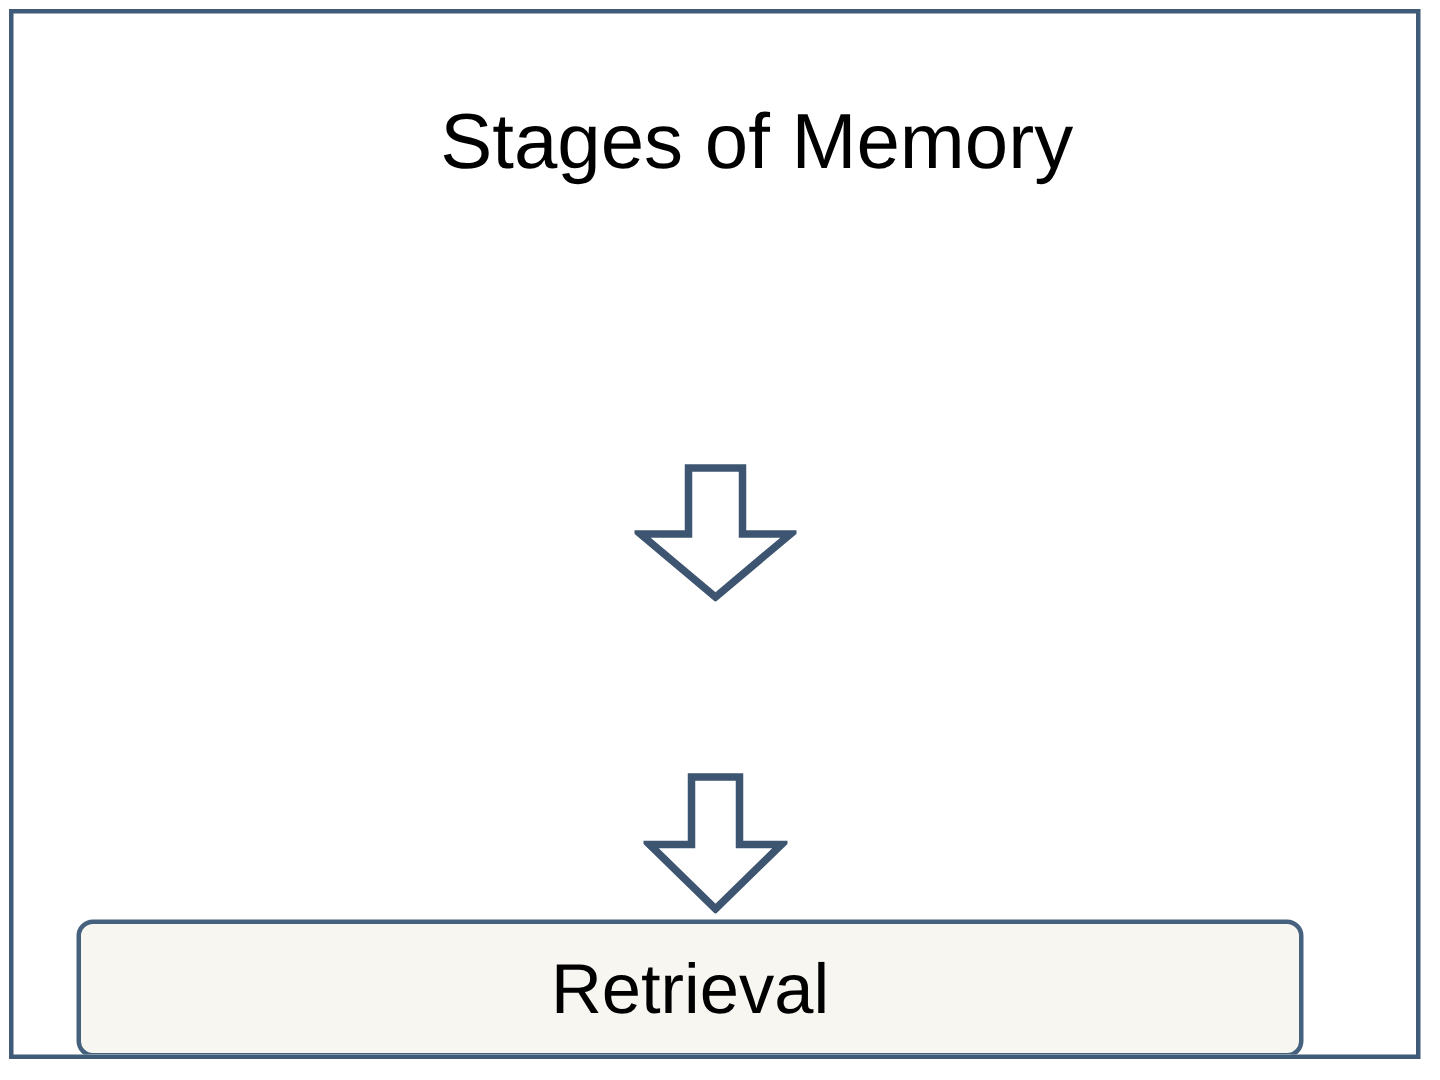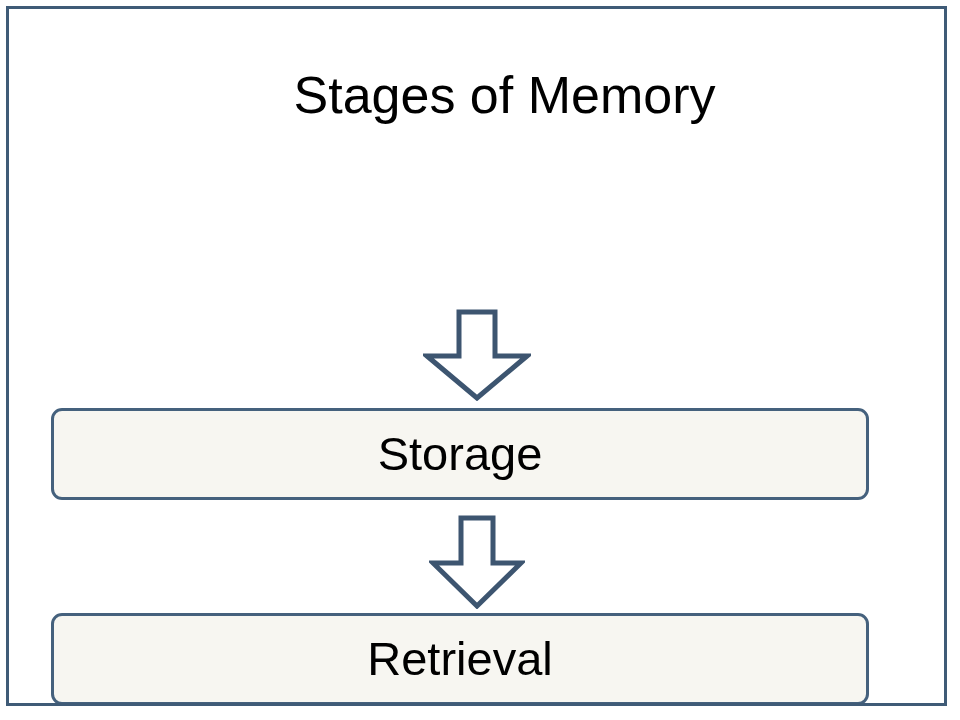"Storage" div.stage-box { html: <div> <span>Storage</span> </div> -> none }
